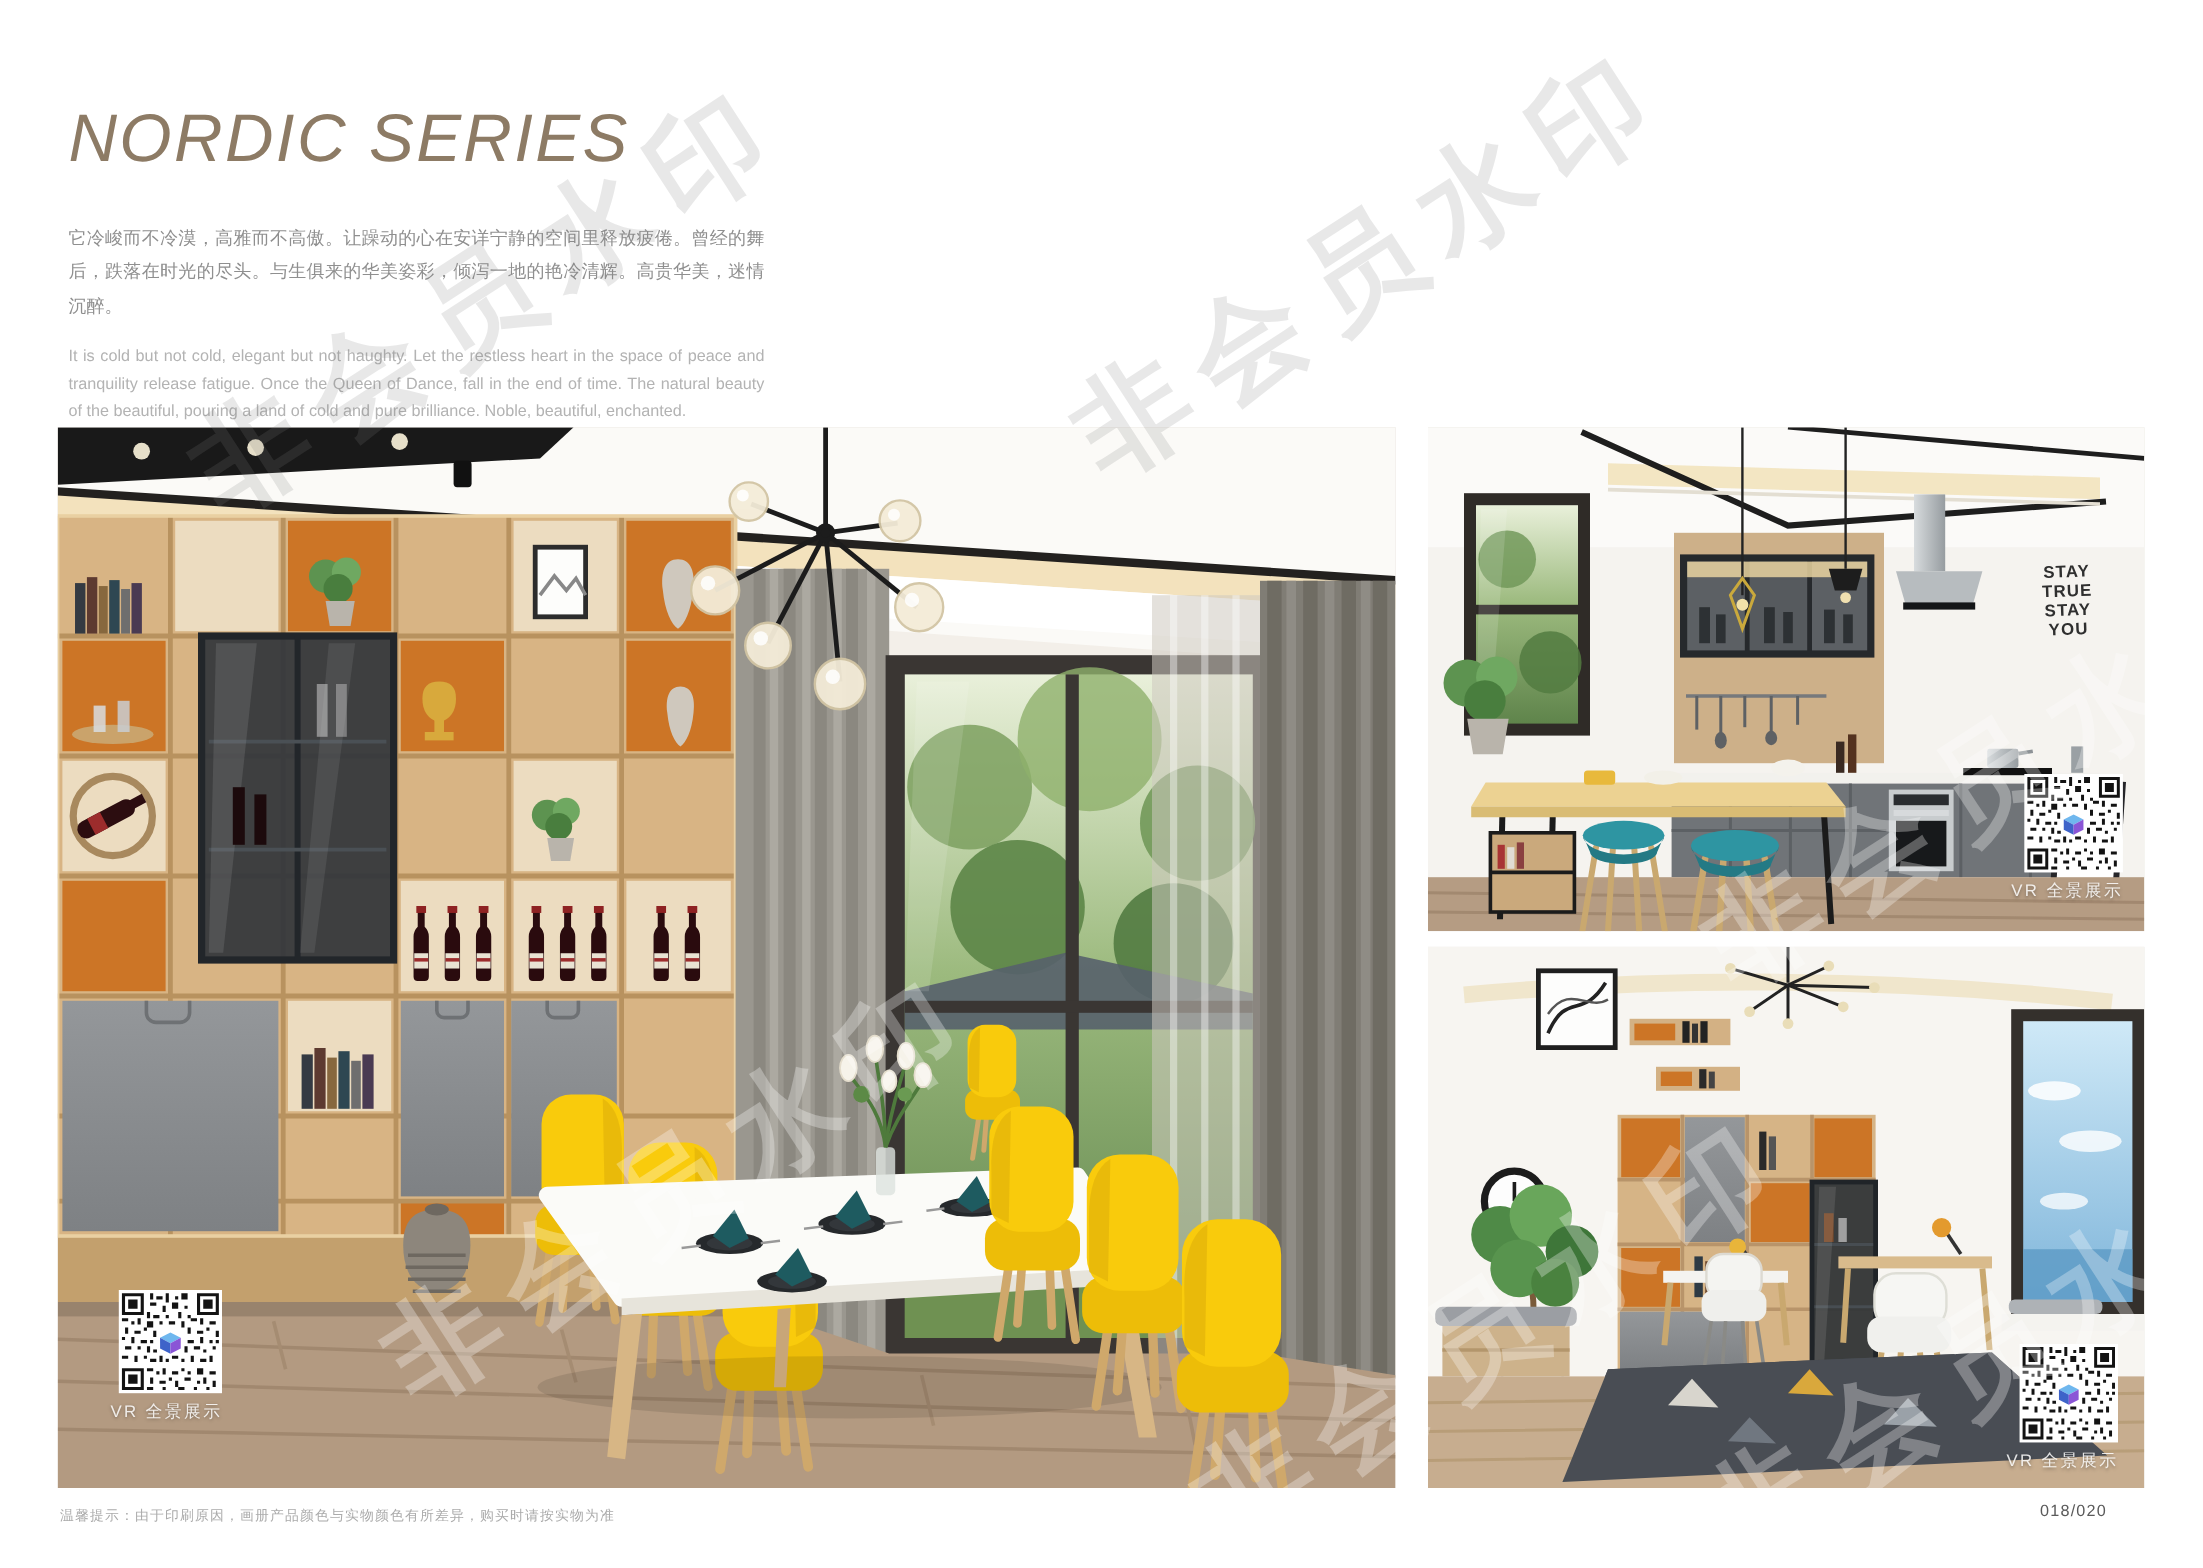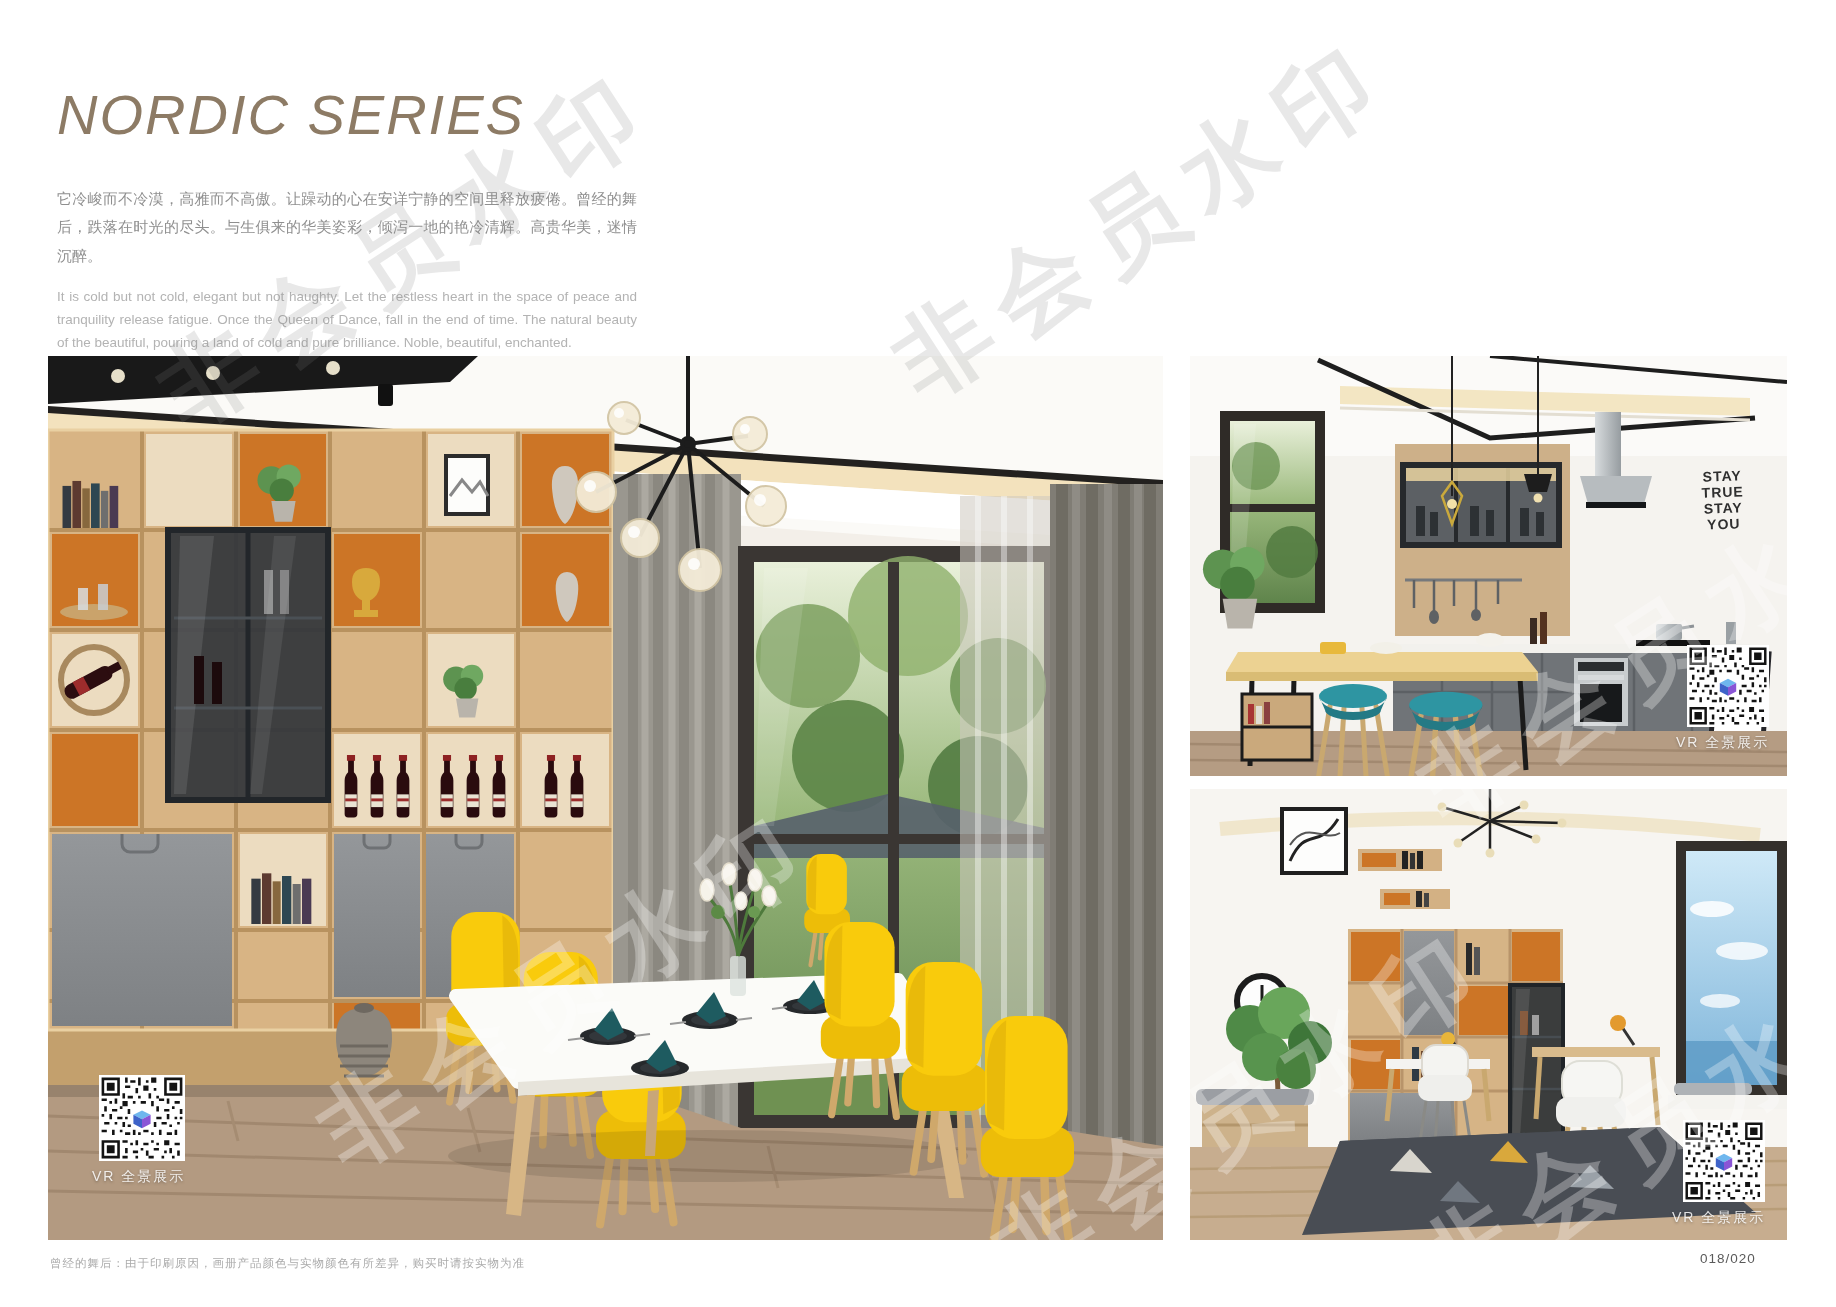"曾经的舞后：由于印刷原因，画册产品颜色与实物颜色有所差异，购买时请按实物为准" div.footer-note { text: 曾经的舞后 -> 温馨提示 }
